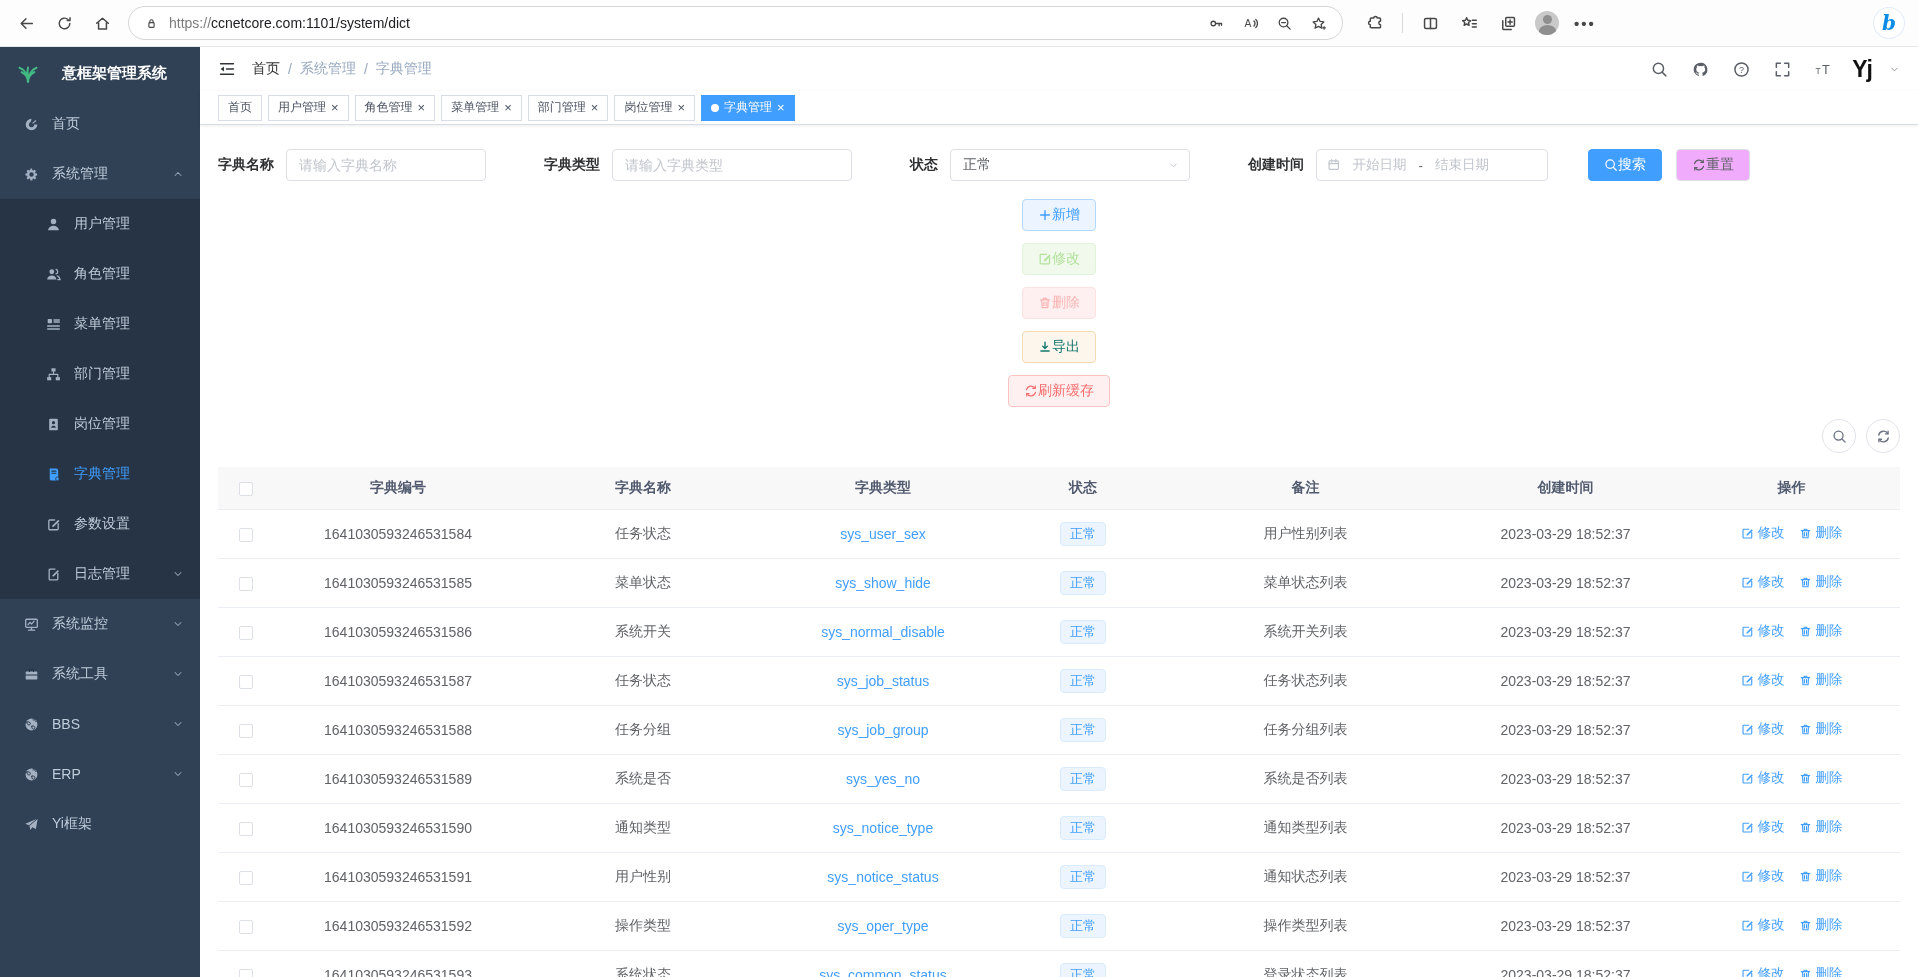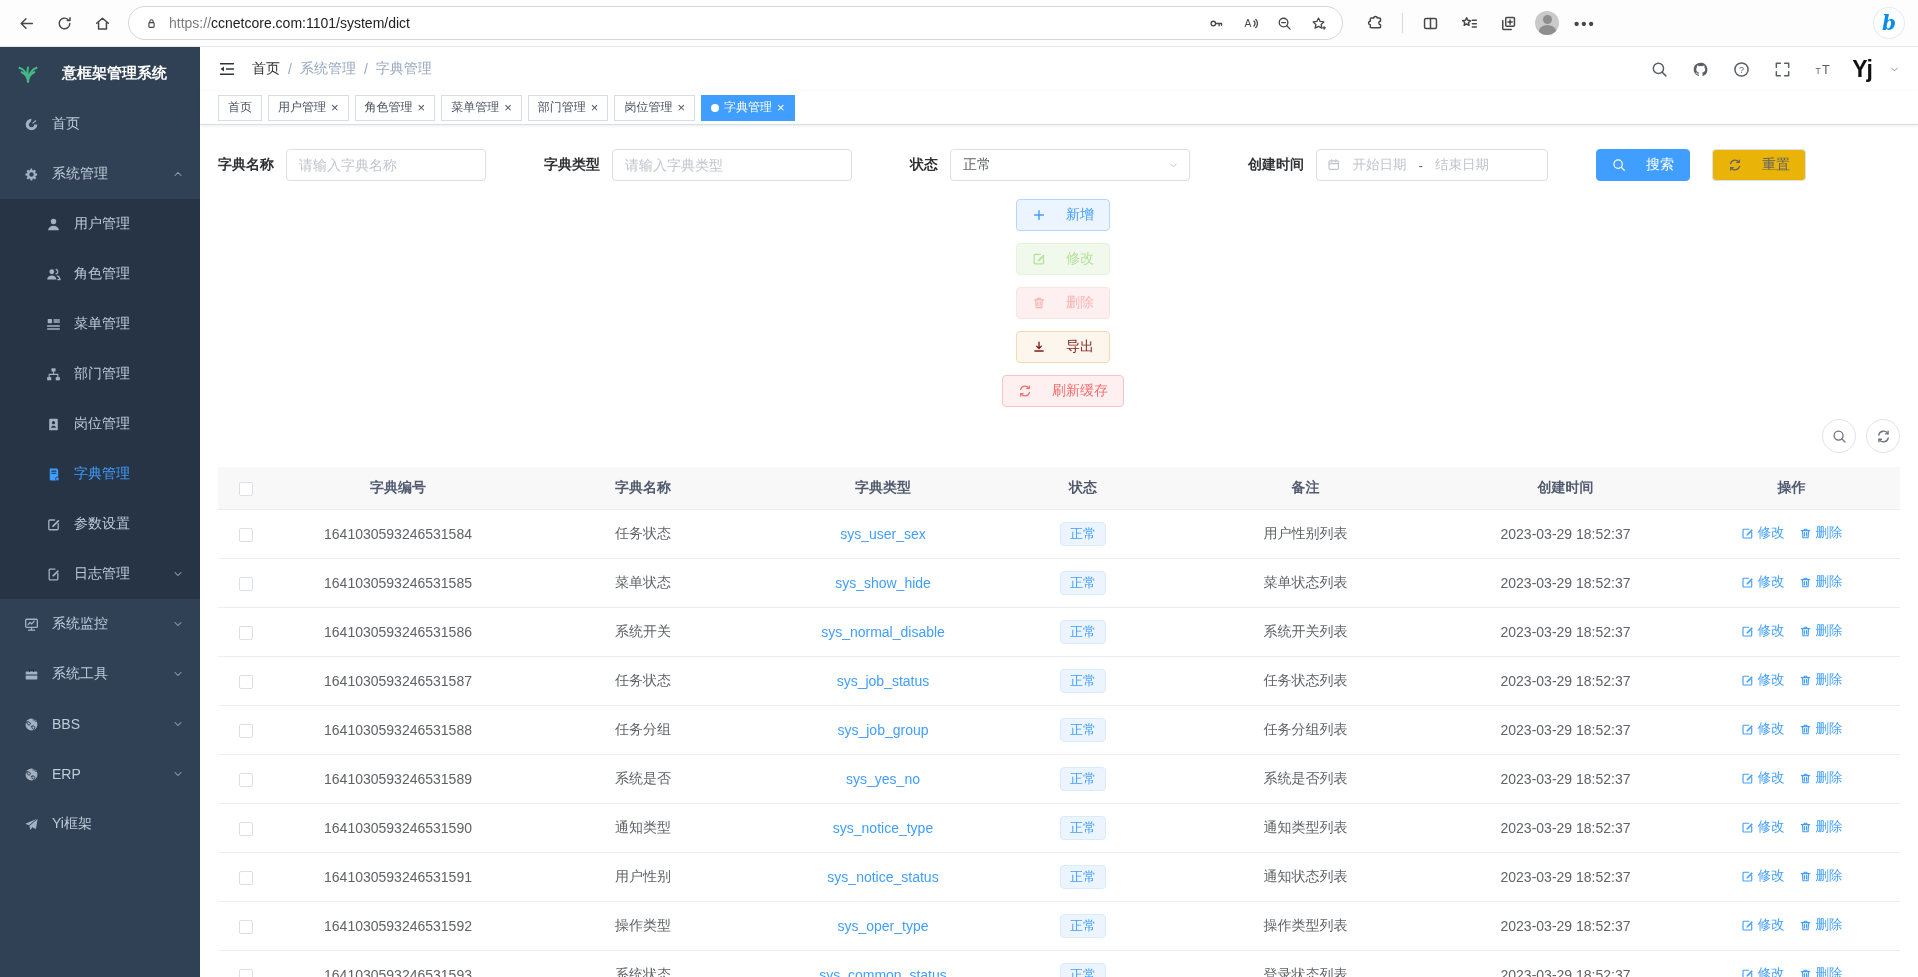"搜索" .btn { gap: 20px -> 0; margin-left: 8px -> none }
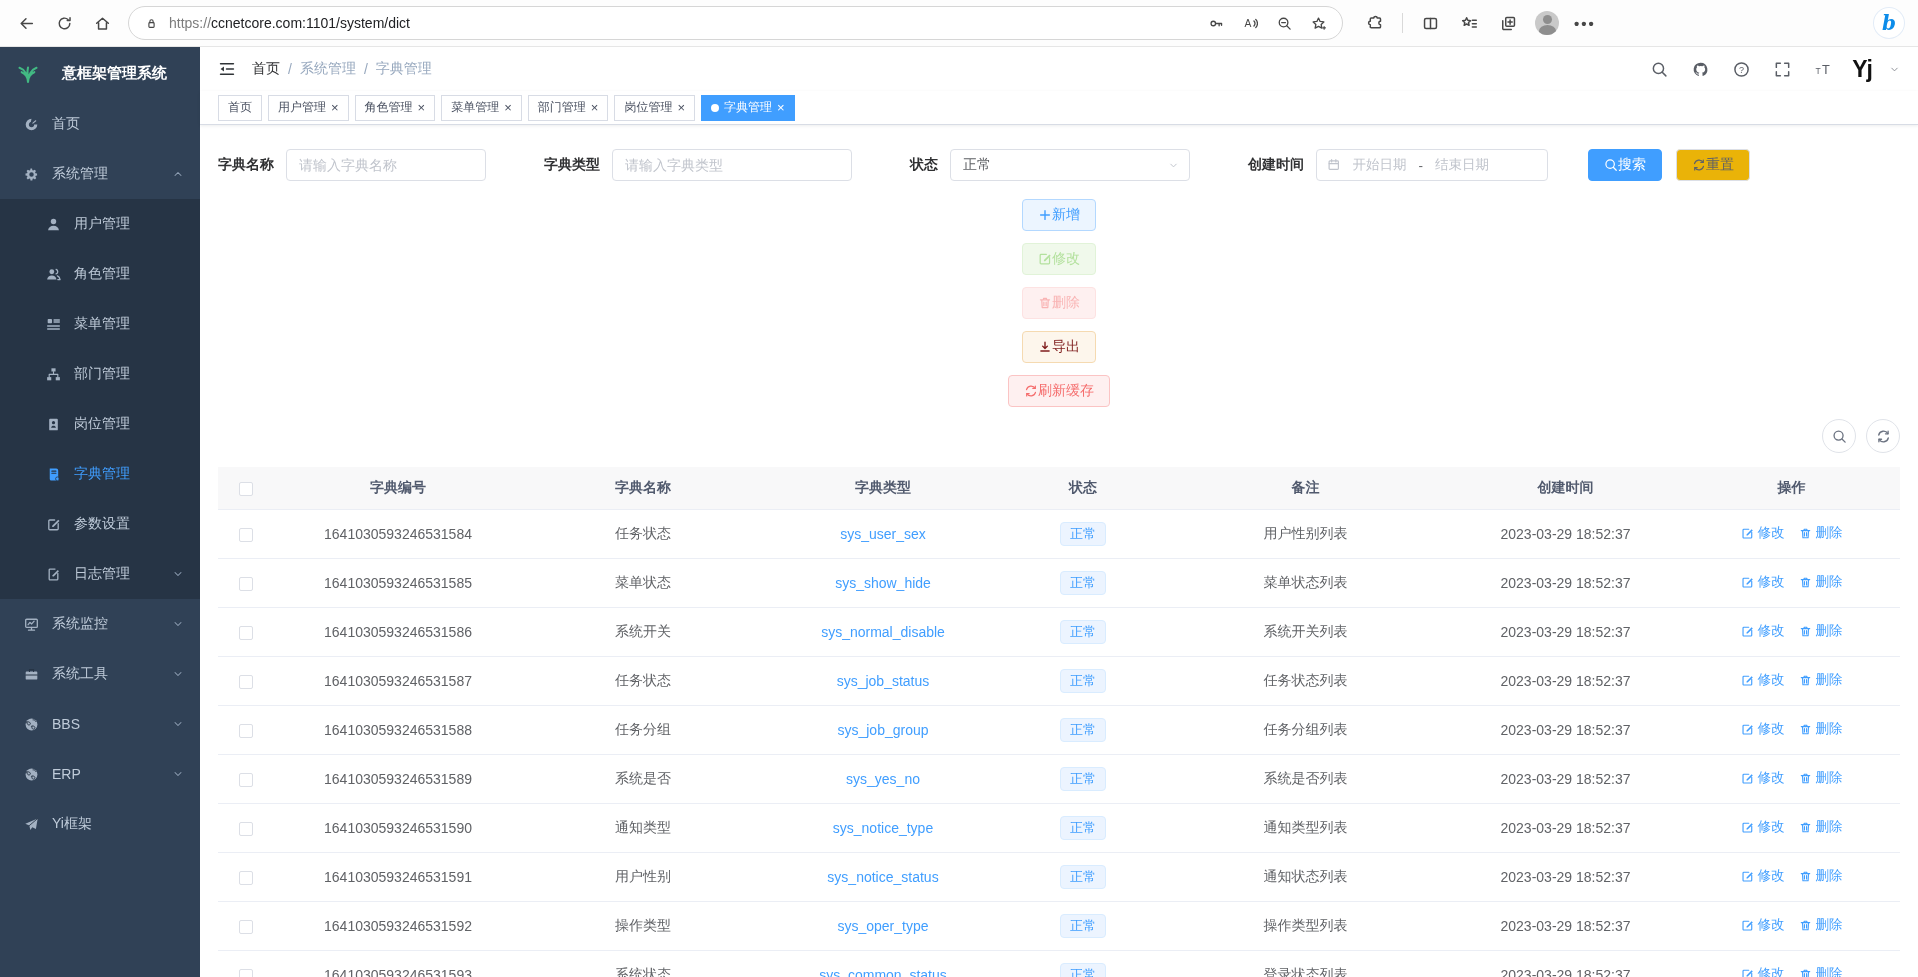"重置" .btn-reset { background: #eab308 -> #f0abfc }
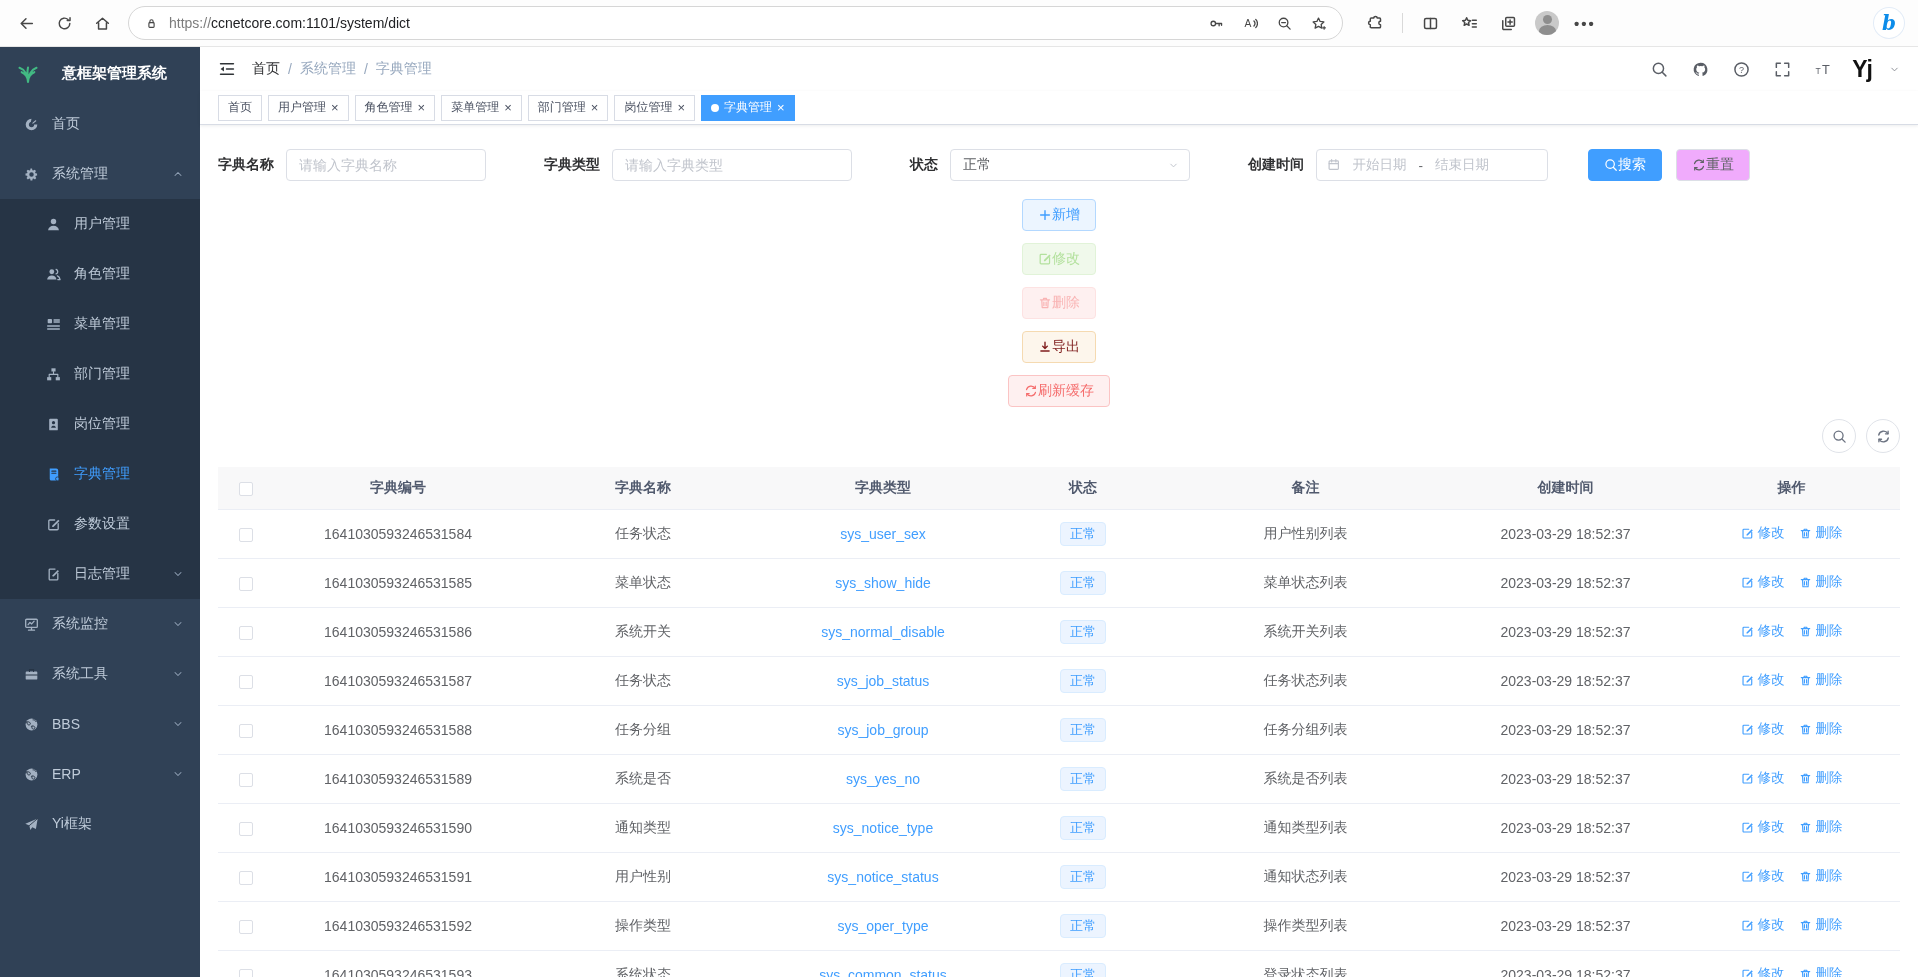"导出" .btn-export { color: #7f1d1d -> #0f766e }
